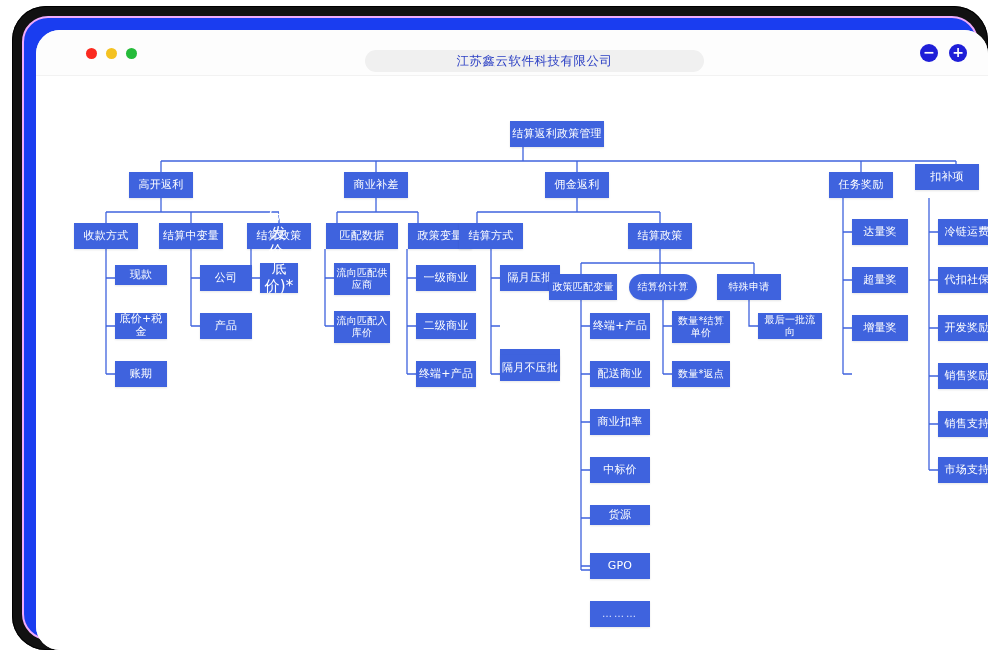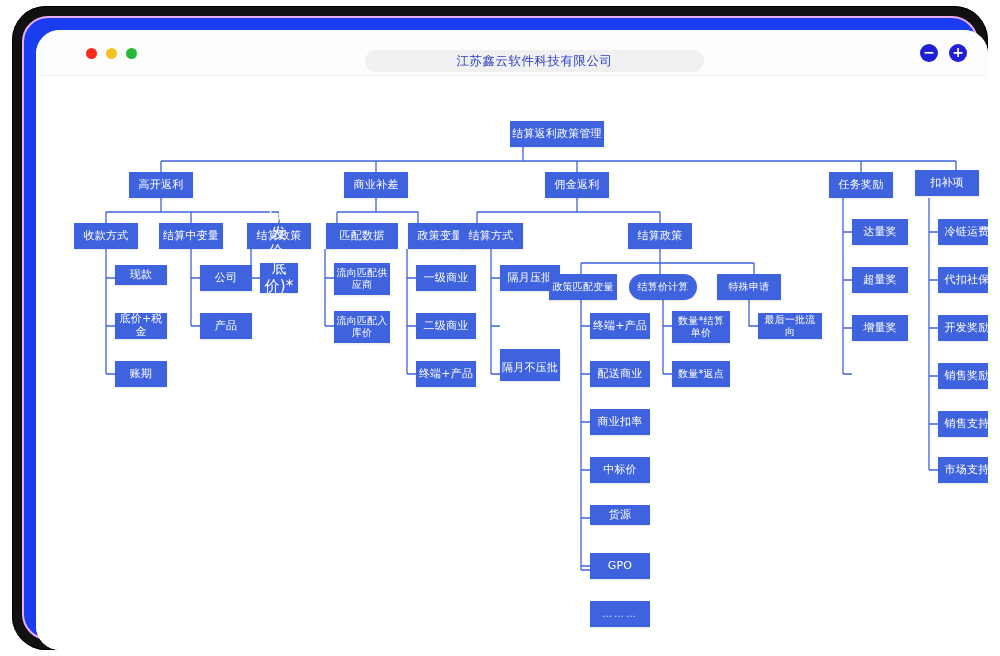"扣补项" div.node { top: 94px -> 88px }
